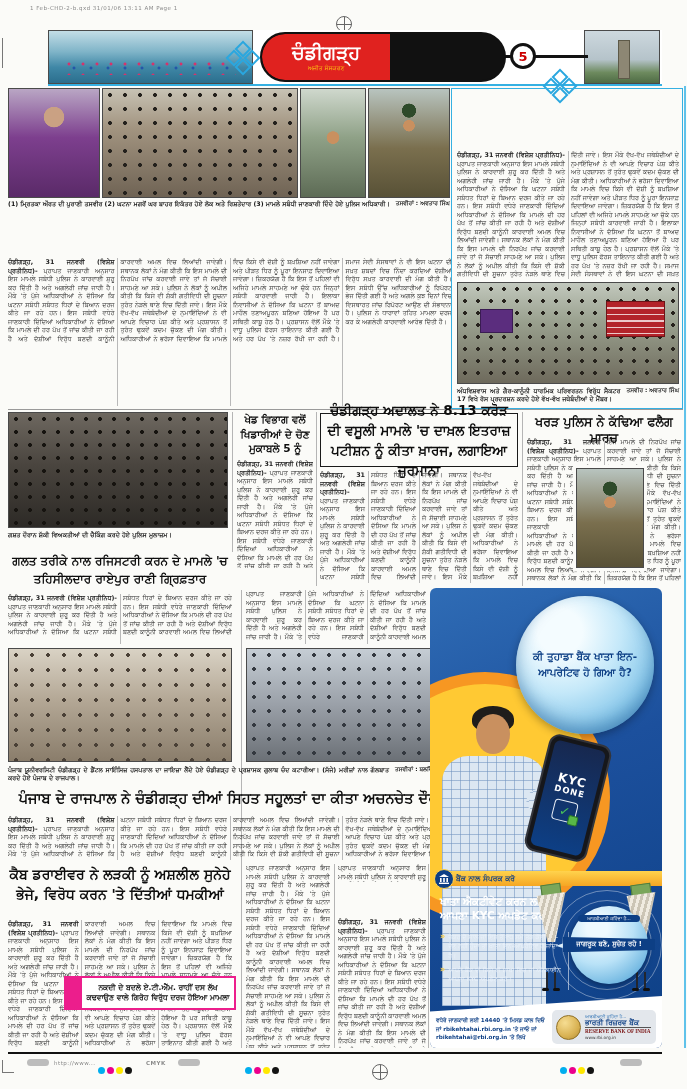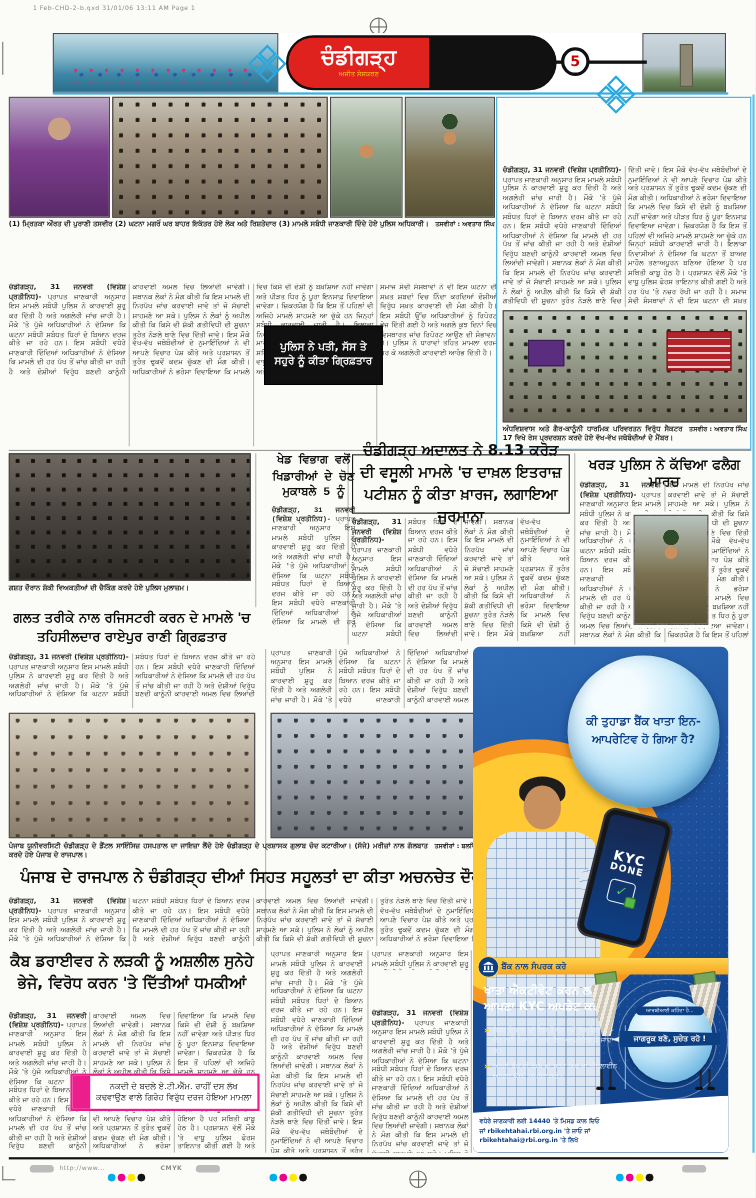"ਪੁਲਿਸ ਨੇ ਪਤੀ, ਸੱਸ ਤੇ" div.abs { html: <div>ਪੁਲਿਸ ਨੇ ਪਤੀ, ਸੱਸ ਤੇ ਸਹੁਰੇ ਨੂੰ ਕੀਤਾ ਗ੍ਰਿਫ਼ਤਾਰ</div> -> none }
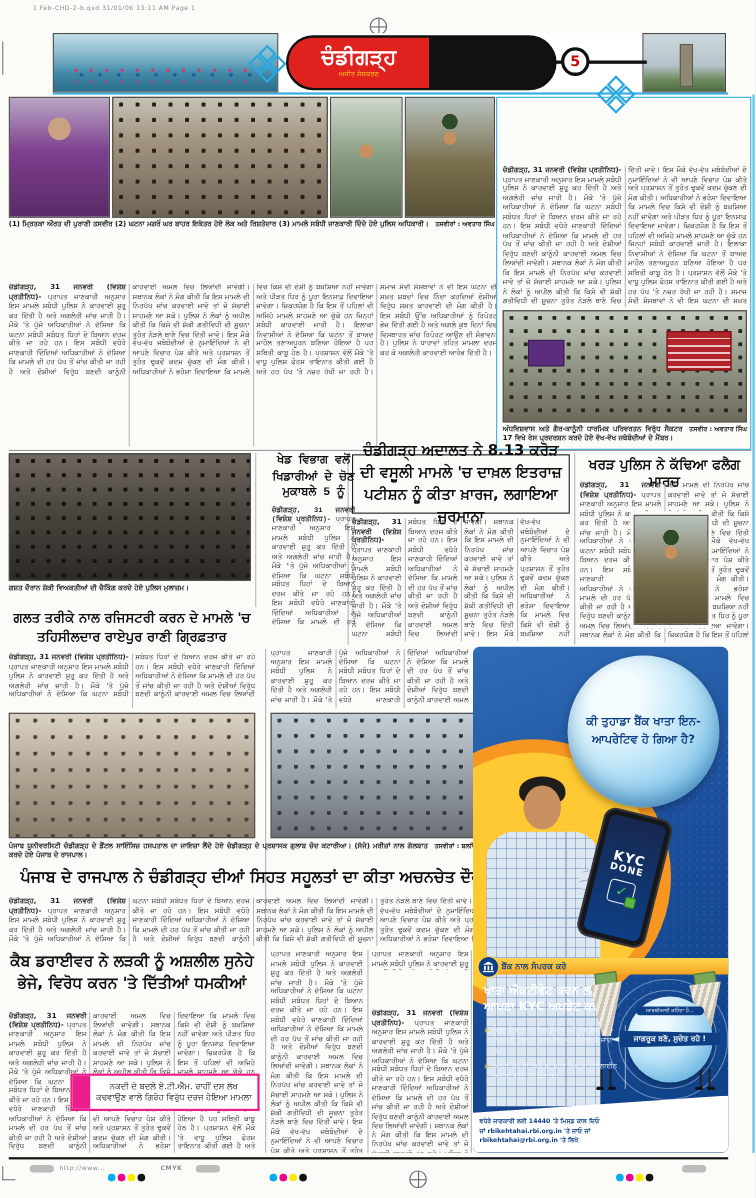"ਖੇਡ ਵਿਭਾਗ ਵਲੋਂ ਖਿਡਾਰੀਆਂ ਦੇ" div.abs { font-family: Liberation Mono, monospace -> none; left: 247px -> 237px }
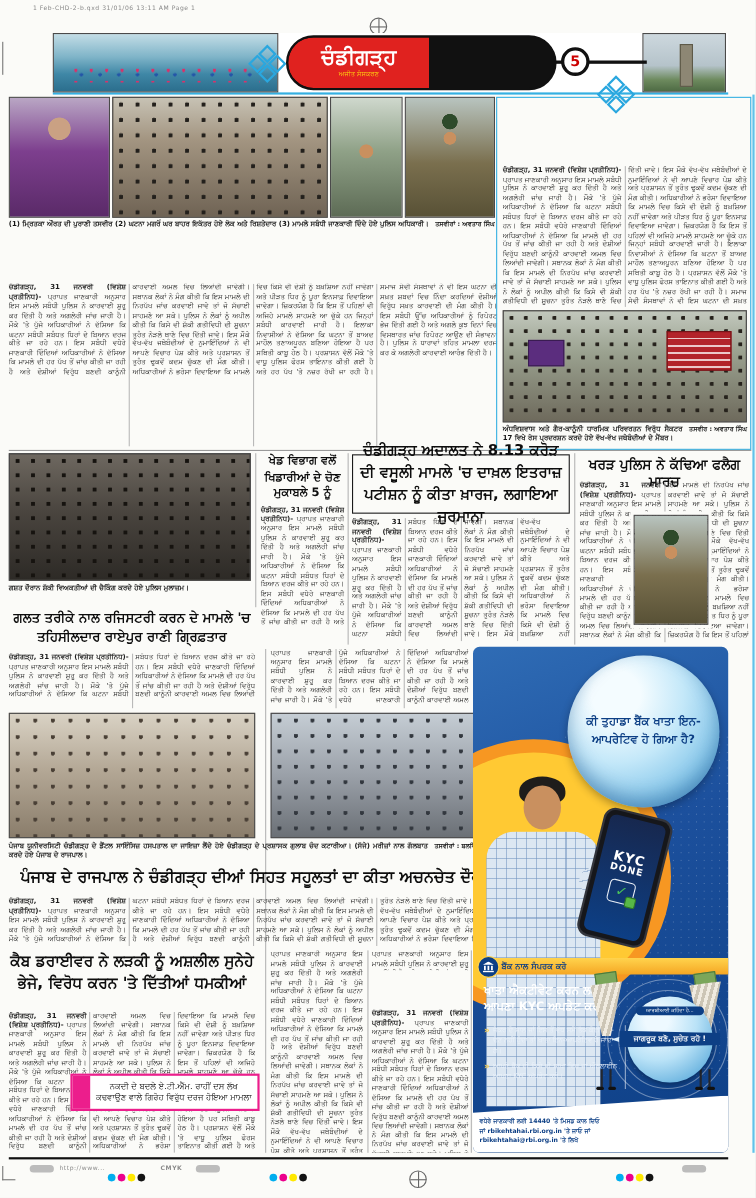"ਨਕਦੀ ਦੇ ਬਦਲੇ ਏ.ਟੀ.ਐੱਮ. ਰਾਹੀਂ" .pinkbox .t { font-weight: 400 -> 700 }
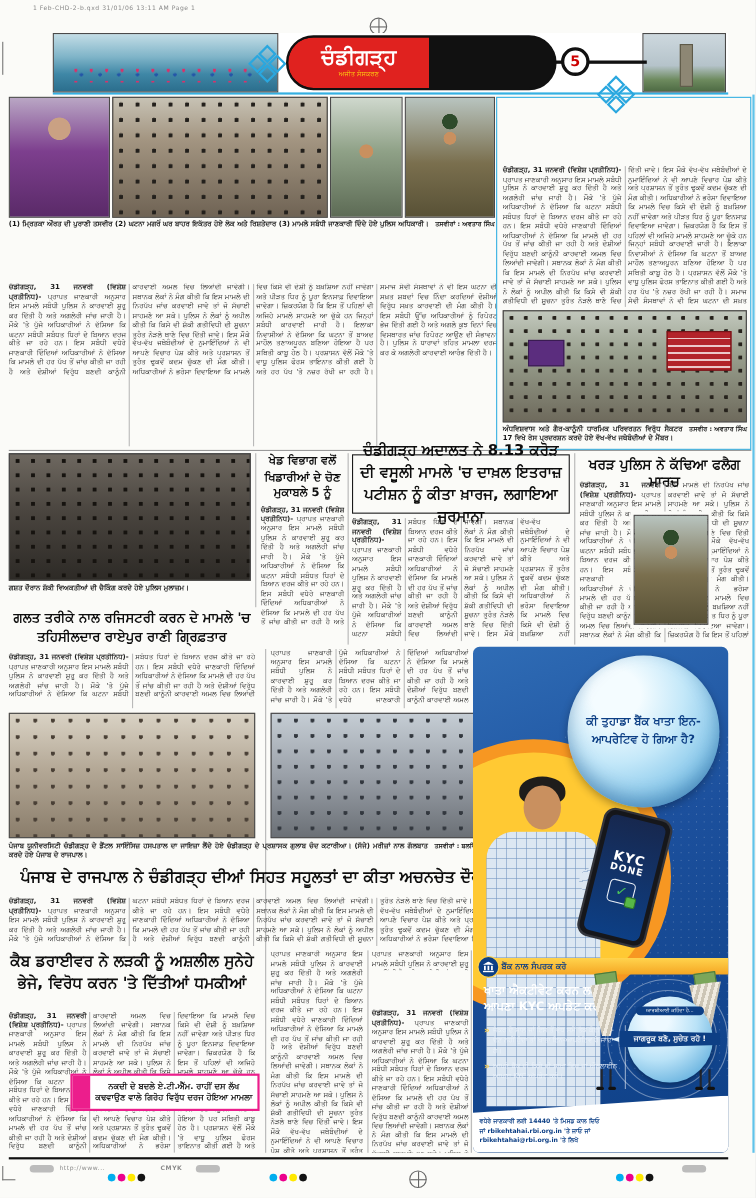"ਭਾਰਤੀ ਰਿਜ਼ਰਵ ਬੈਂਕ" div.abs { html: none -> <div> <span></span> <span> <span>ਆਰਬੀਆਈ ਕਹਿੰਦਾ ਹੈ...</span> <span>ਭਾਰਤੀ ਰਿਜ਼ਰਵ ਬੈਂਕ</span> <span>RESERVE BANK OF INDIA</span> <span>www.rbi.org.in</span> </span> </div> }
